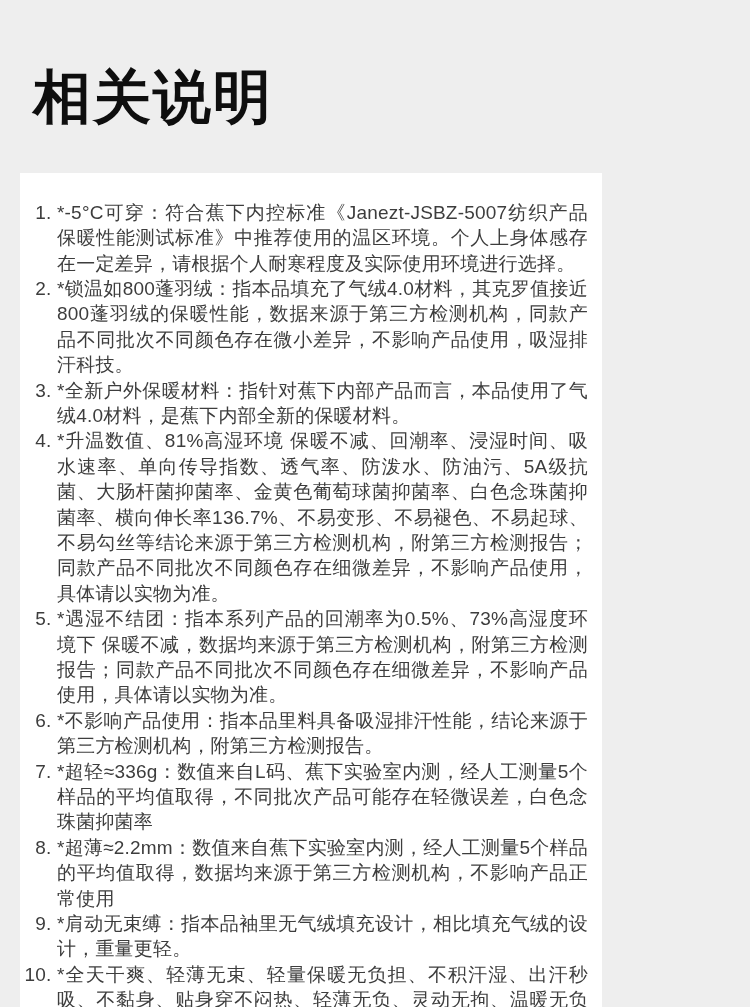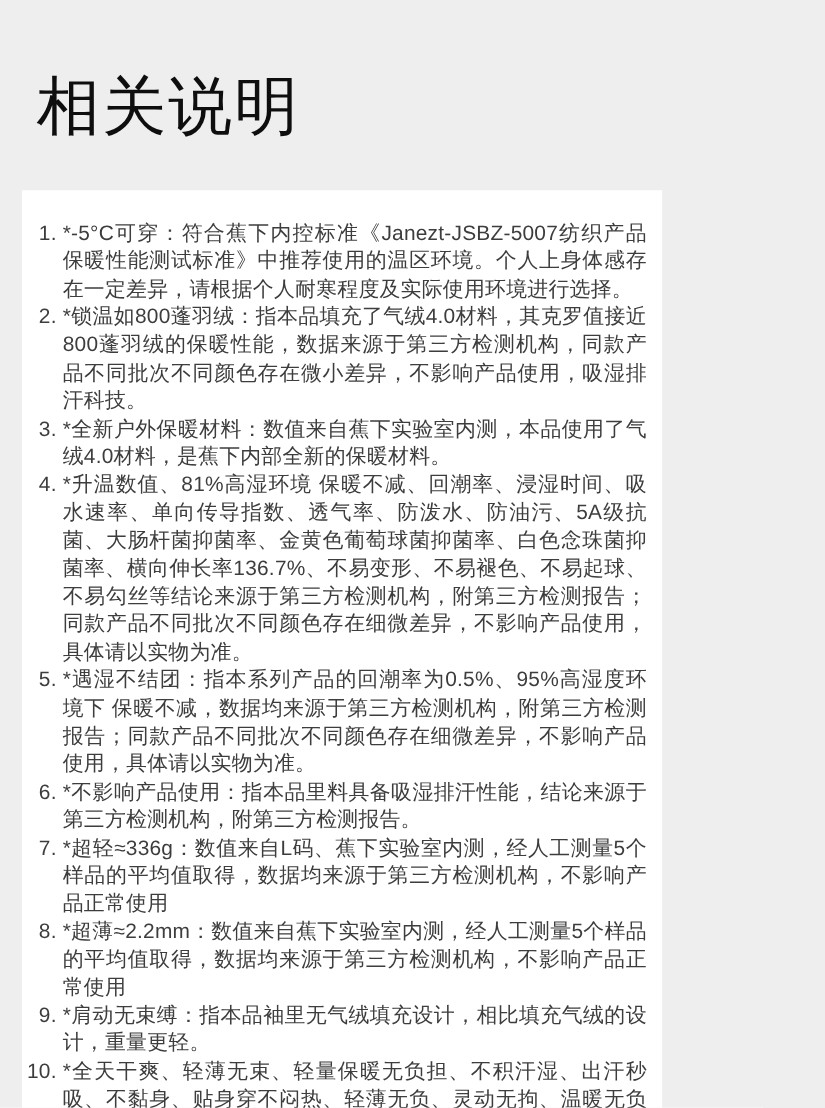"相关说明" .page-title { font-weight: normal -> bold }
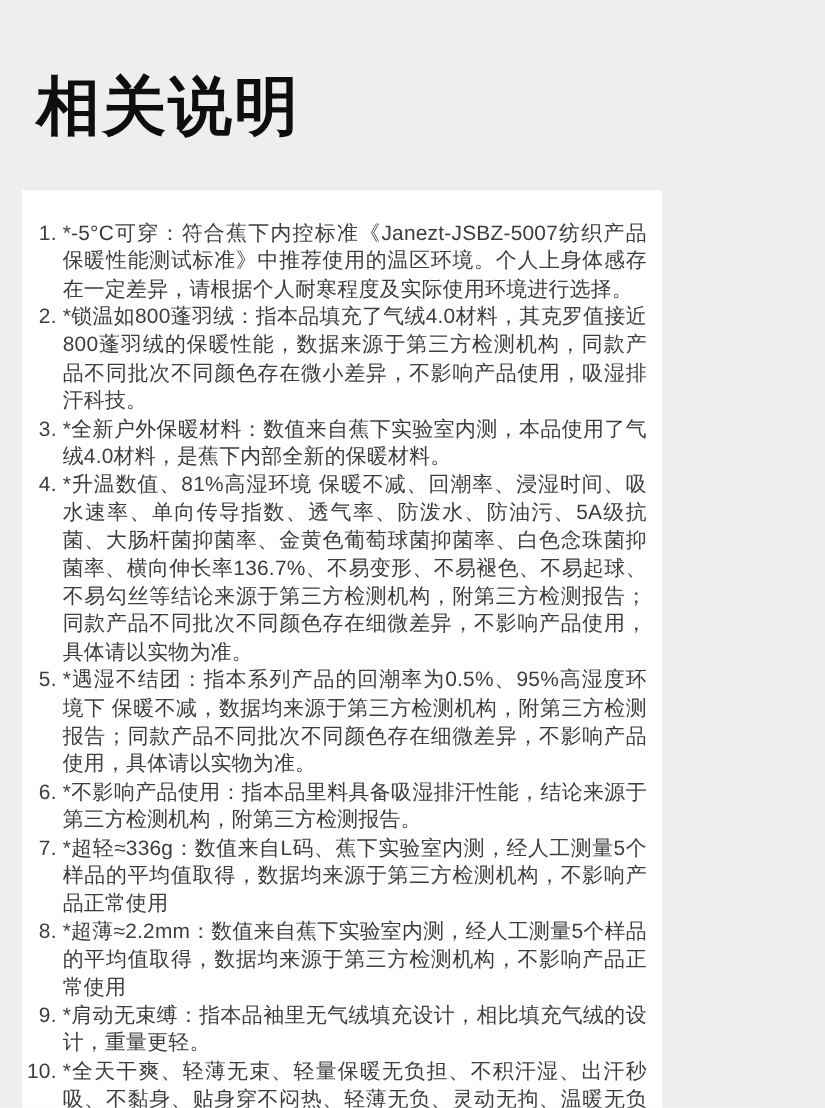"*全新户外保暖材料：数值来自蕉下实验室内测，本品使用了气绒4.0材料，是蕉下内部" li.note-item { text: 数值来自蕉下实验室内测 -> 指针对蕉下内部产品而言 }
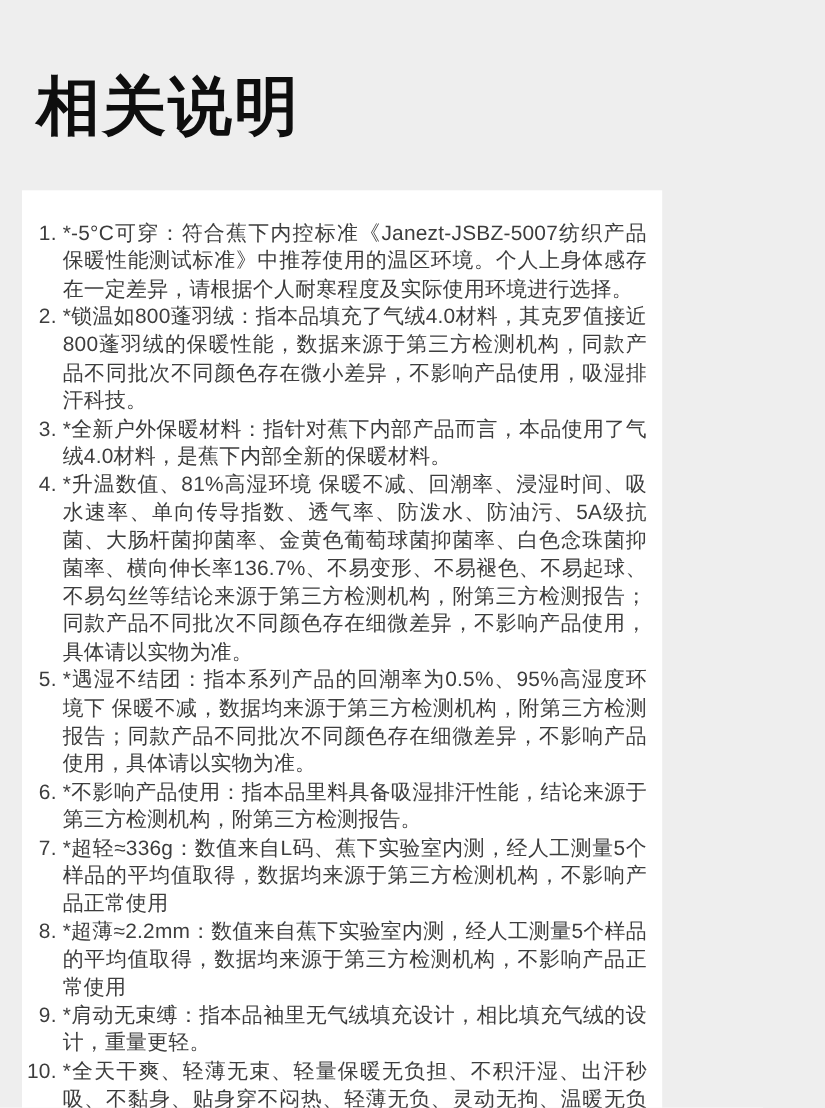"*遇湿不结团：指本系列产品的回潮率为0.5%、95%高湿度环境下" li.note-item { text: 95% -> 73% }
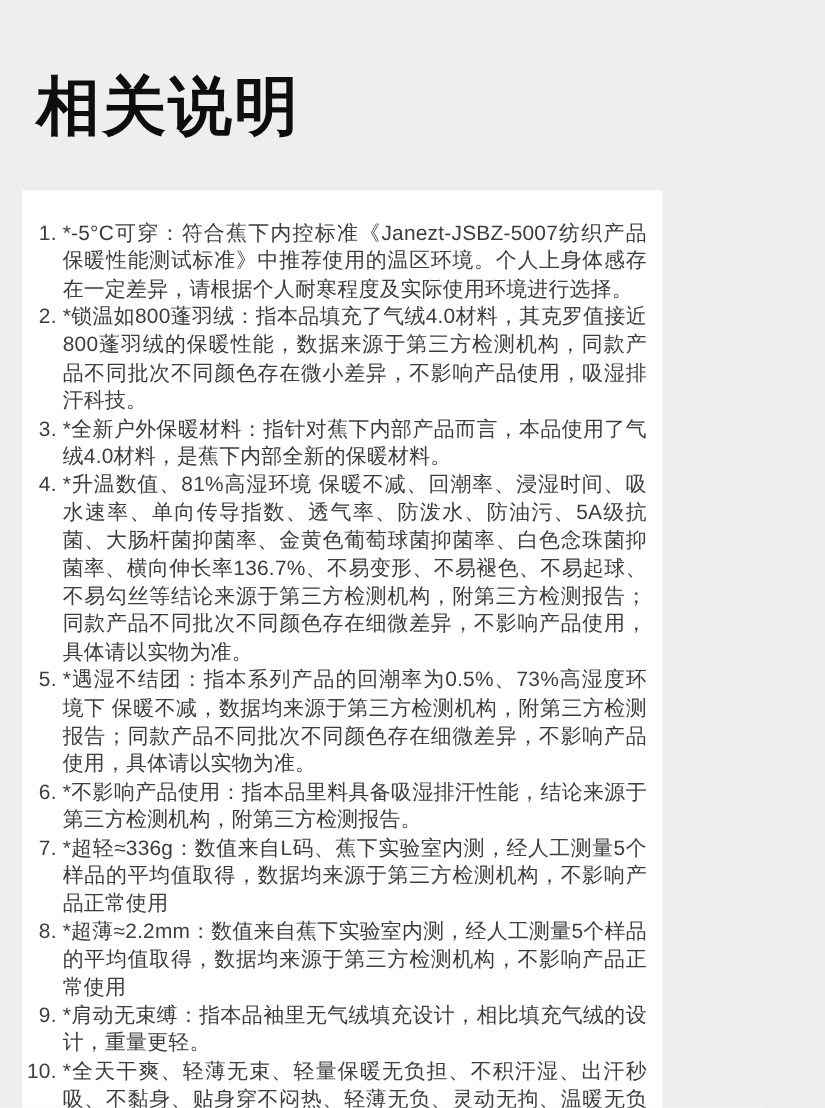"*超轻≈336g：数值来自L码、蕉下实验室内测，经人工测量5个样品的平均值取得，" li.note-item { text: 数据均来源于第三方检测机构，不影响产品正常使用 -> 不同批次产品可能存在轻微误差，白色念珠菌抑菌率 }
